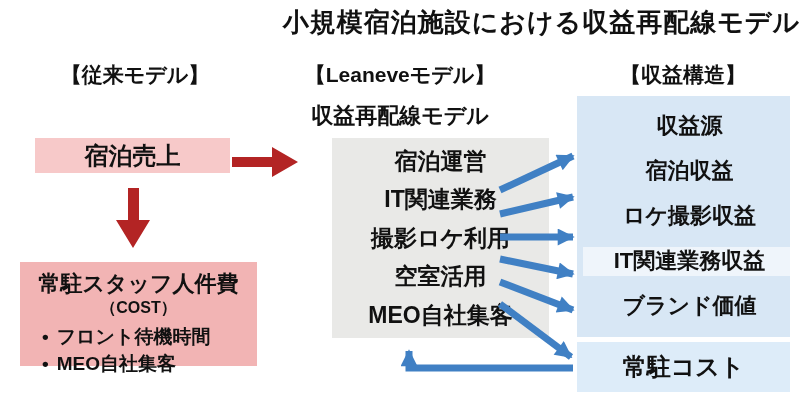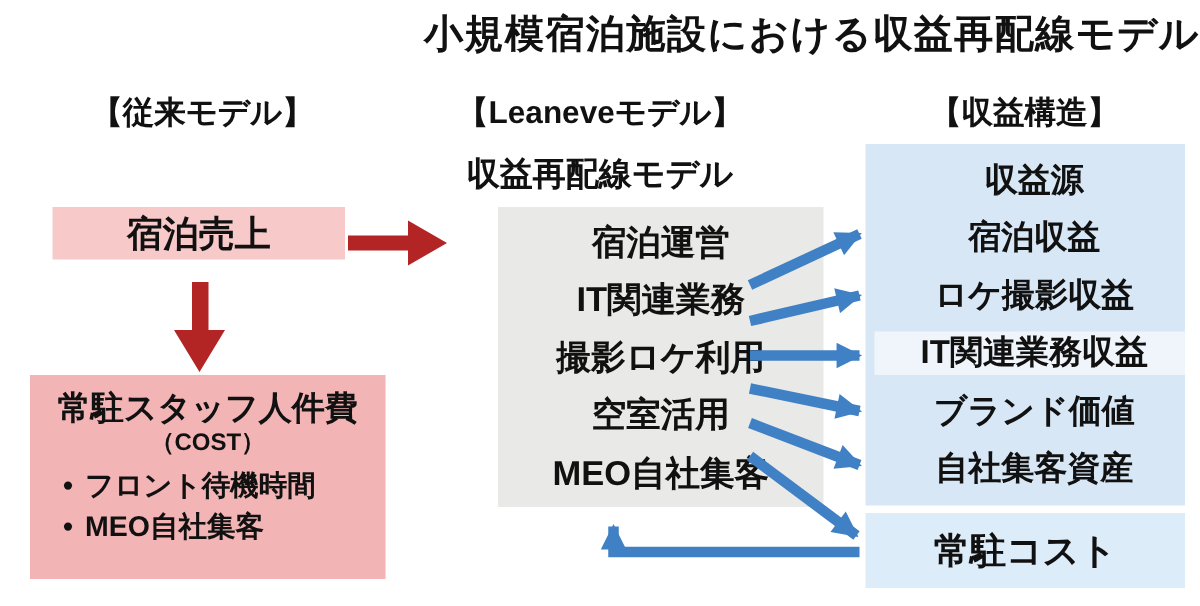"常駐スタッフ人件費" .cost-box { height: 136px -> 104px; top: 250px -> 262px }
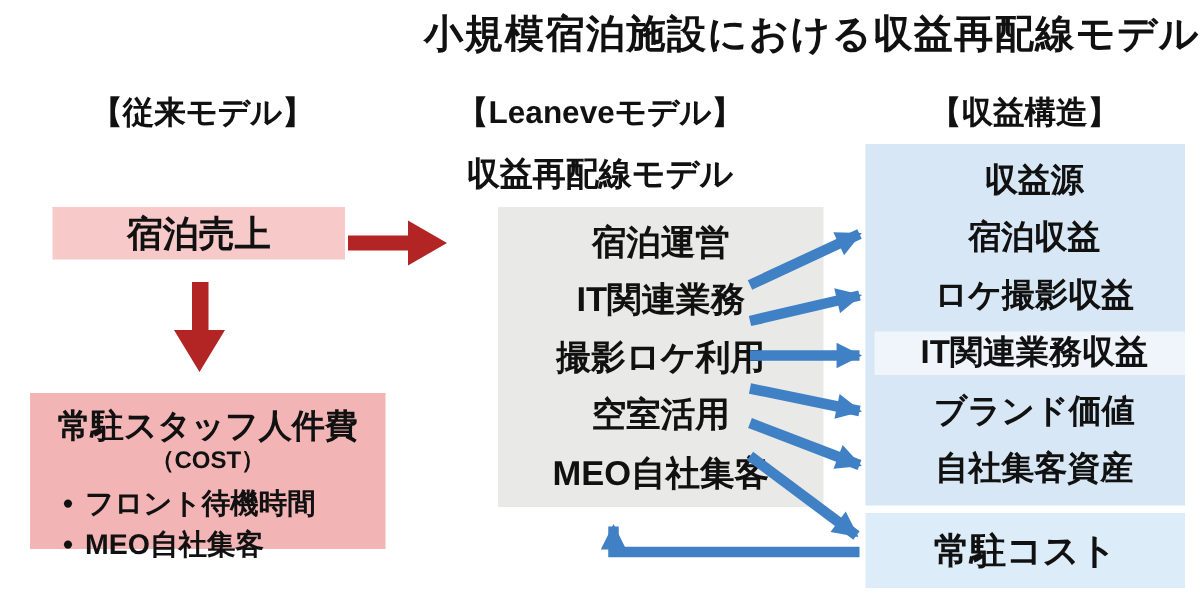"自社集客資産" div.row { html: <div>自社集客資産</div> -> none }
